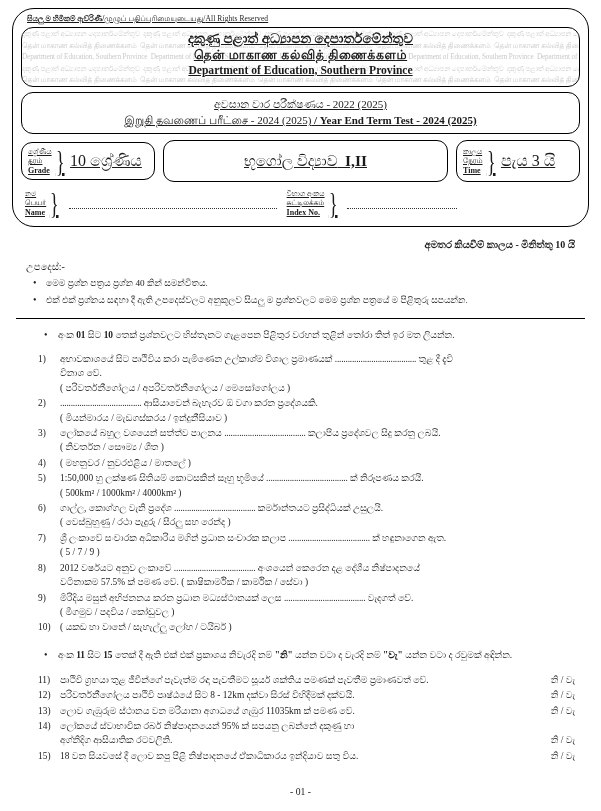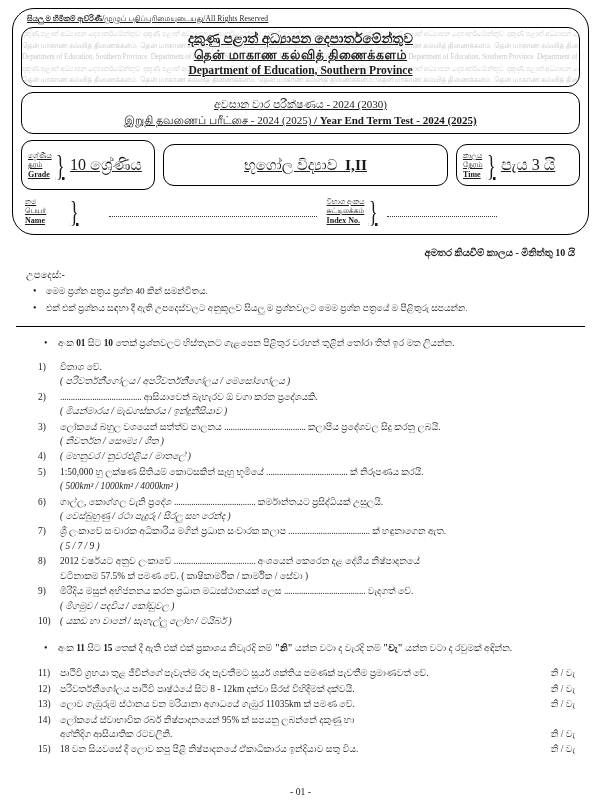"අවසාන වාර පරීක්ෂණය - 2024" div.exam-si { text: 2024 (2030 -> 2022 (2025 }
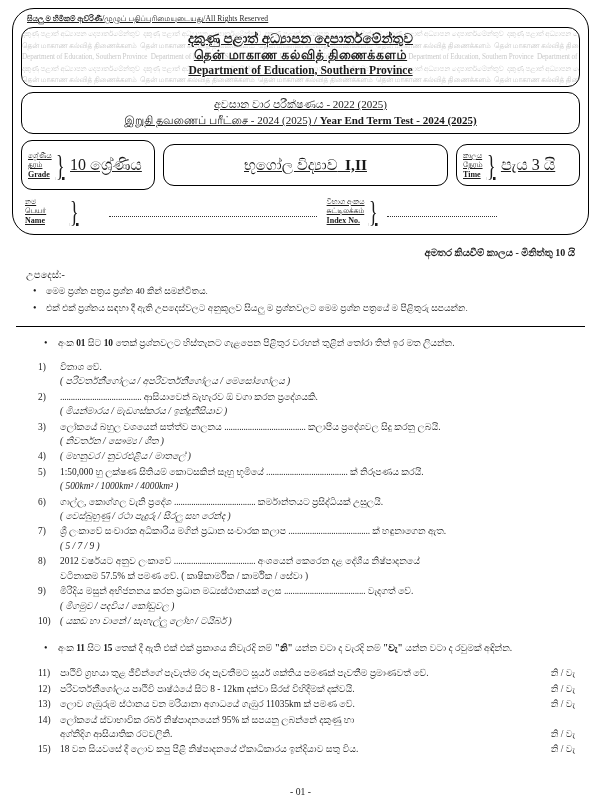"ශ්‍රේණිය" .pill-grade { height: 50px -> 38px }
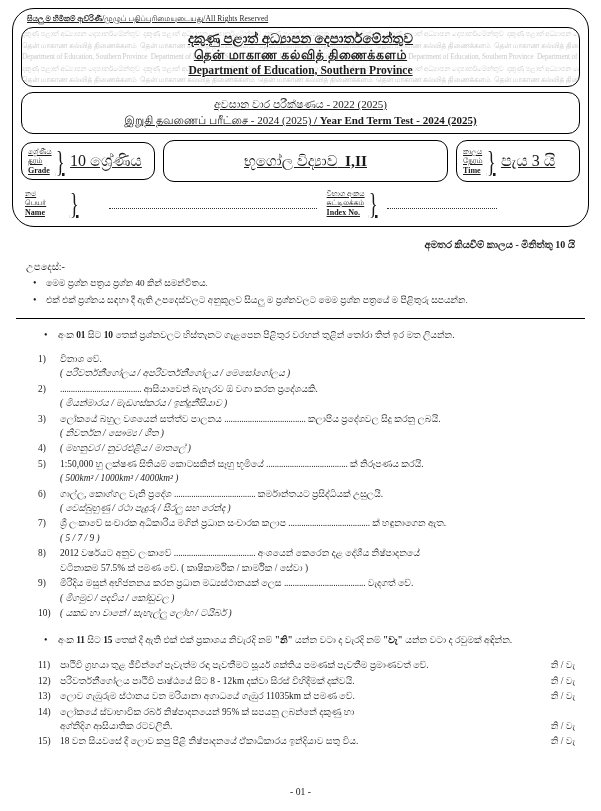"නම" .name-left { gap: 20px -> none }
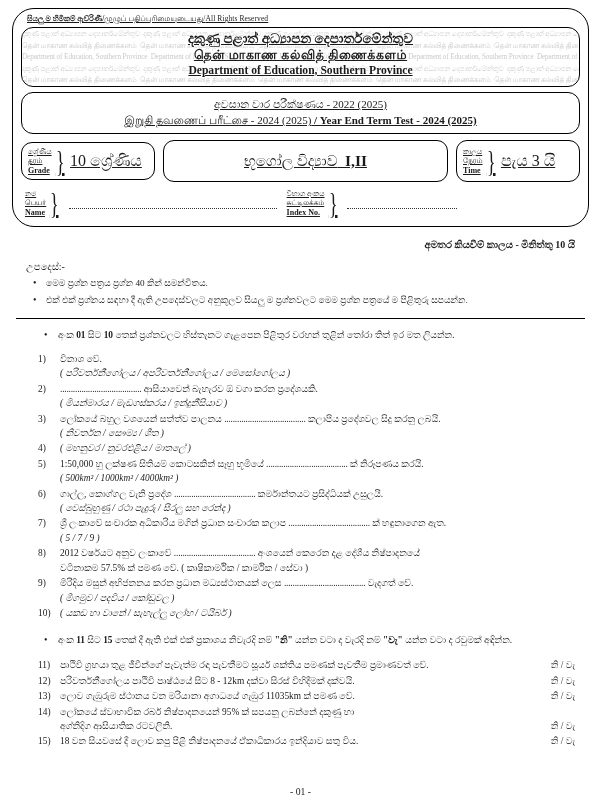"අභාවකාශයේ සිට පෘථිවිය කරා පැමිණෙන" span.qline { html: none -> <span><span>අභාවකාශයේ සිට පෘථිවිය කරා පැමිණෙන උල්කාශ්ම විශාල ප්‍රමාණයක් </span><span>......................................</span><span> තුළ දී දැවි</span></span> }
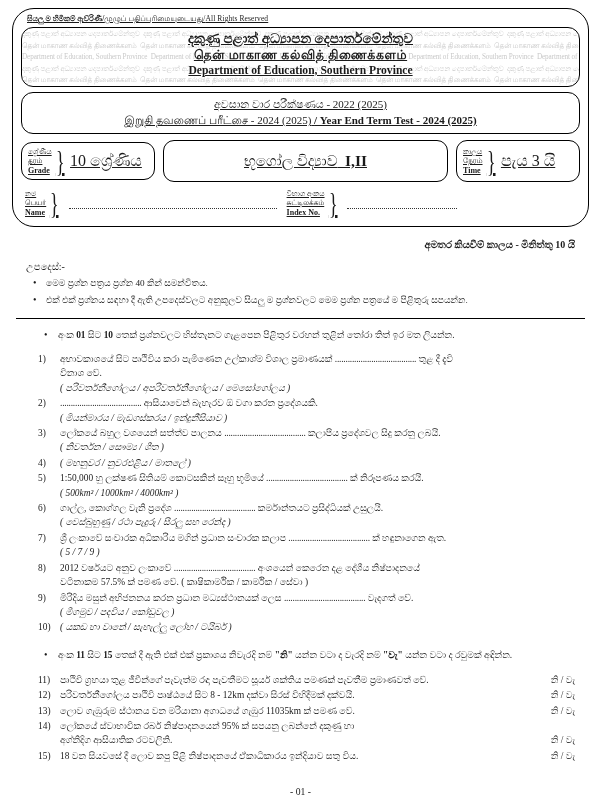"( පරිවර්තනීගෝලය / අපරිවර්තනීගෝලය /" .qopts { font-style: italic -> none }
